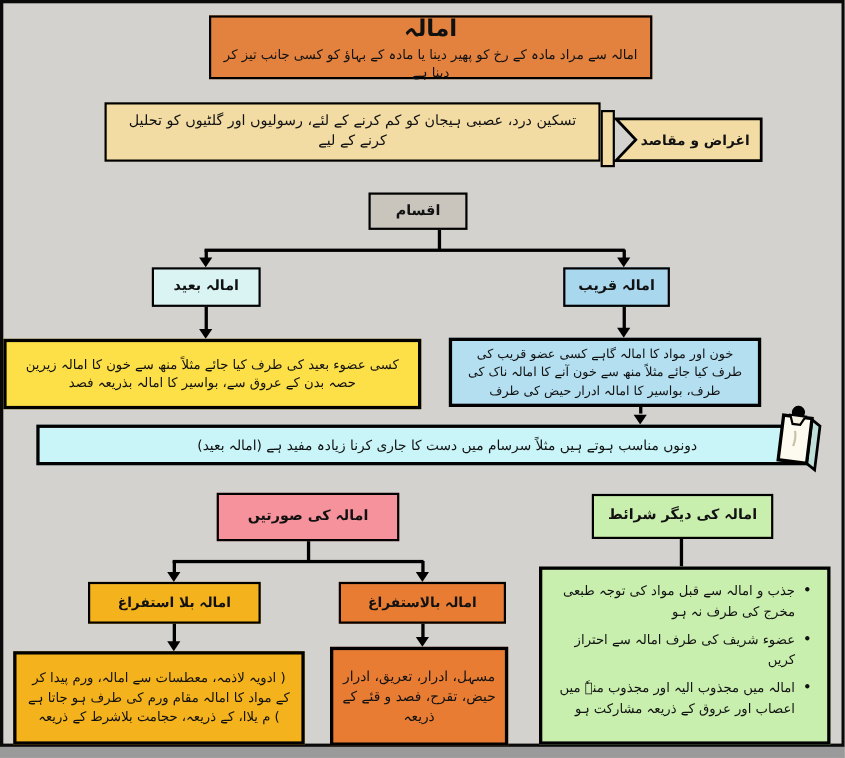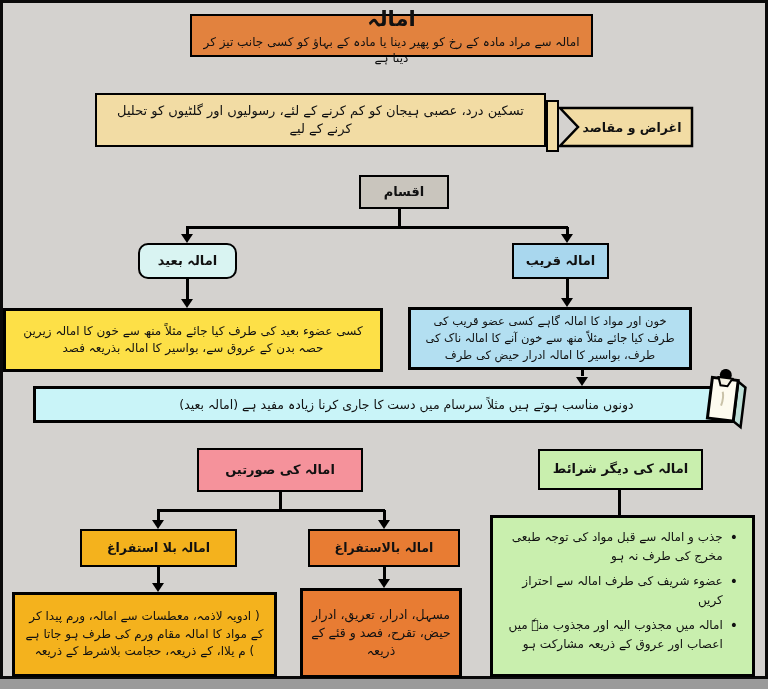"امالہ" div.box { height: 43px -> 58px }
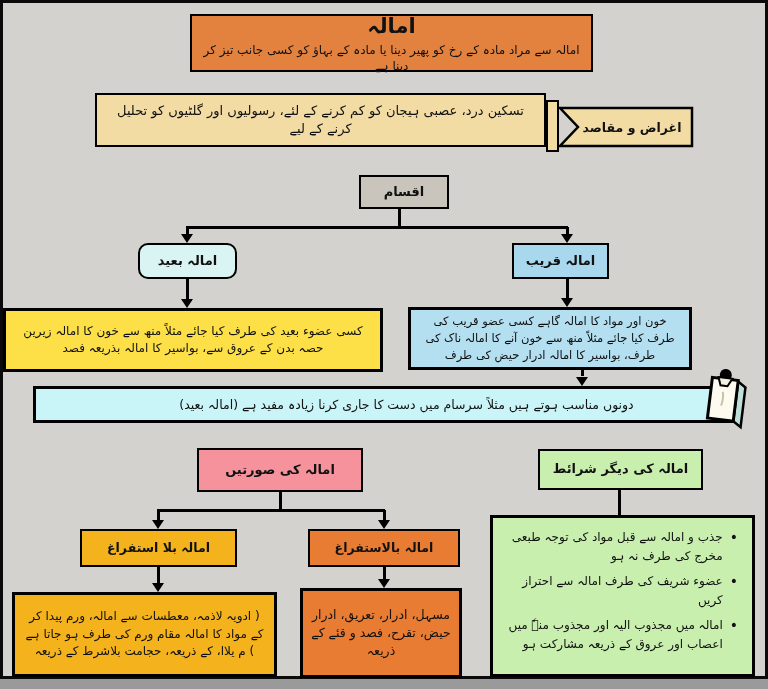"اقسام" div.box { left: 359px -> 335px }
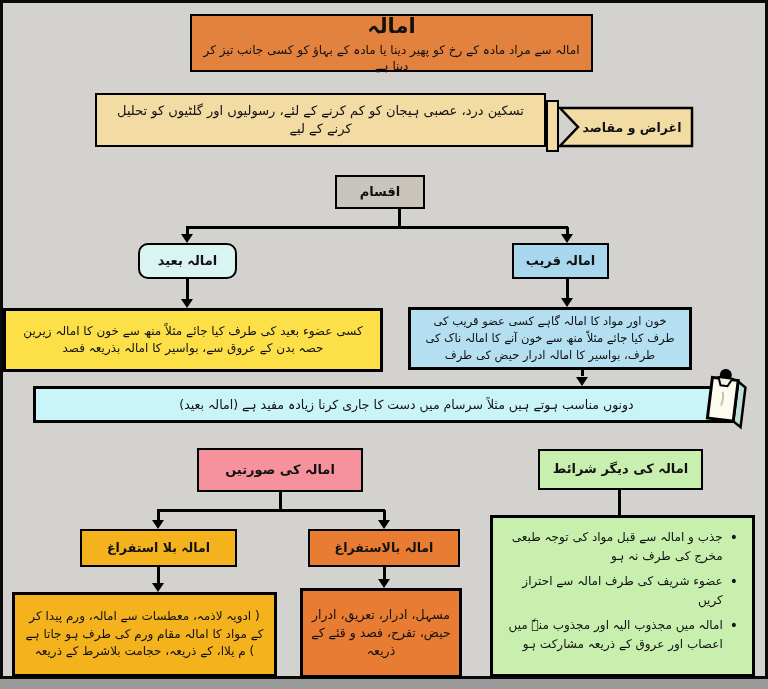"امالہ بعید" div.box { border-radius: 10px -> none }
